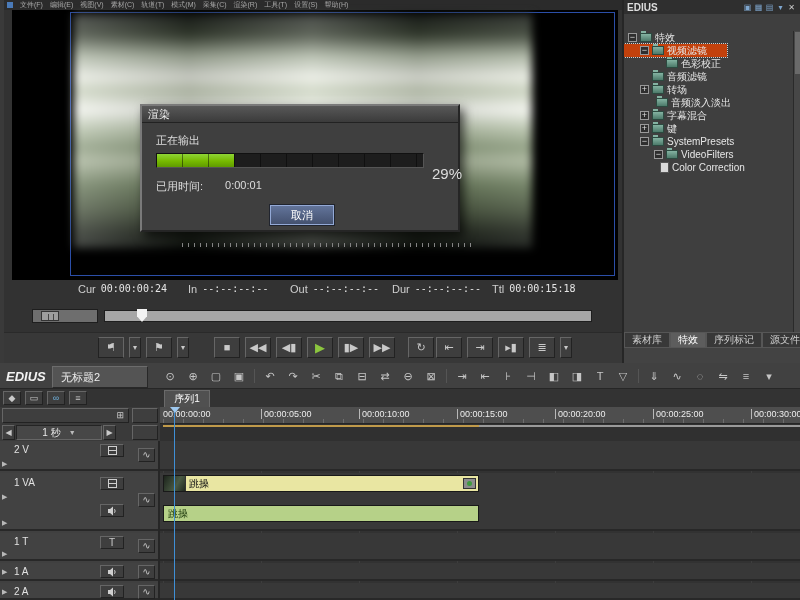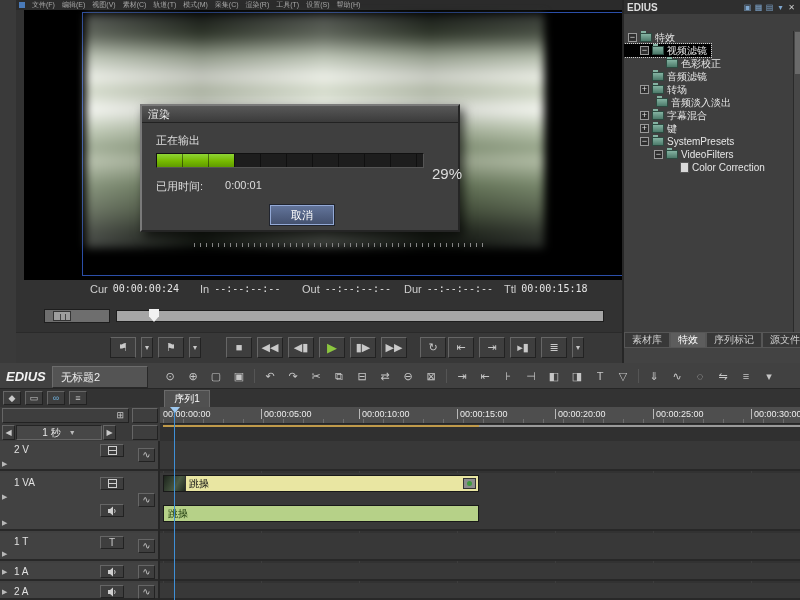"视频滤镜" .trow.sel { background: #000000 -> #c2410c; padding-right: 4px -> 20px }
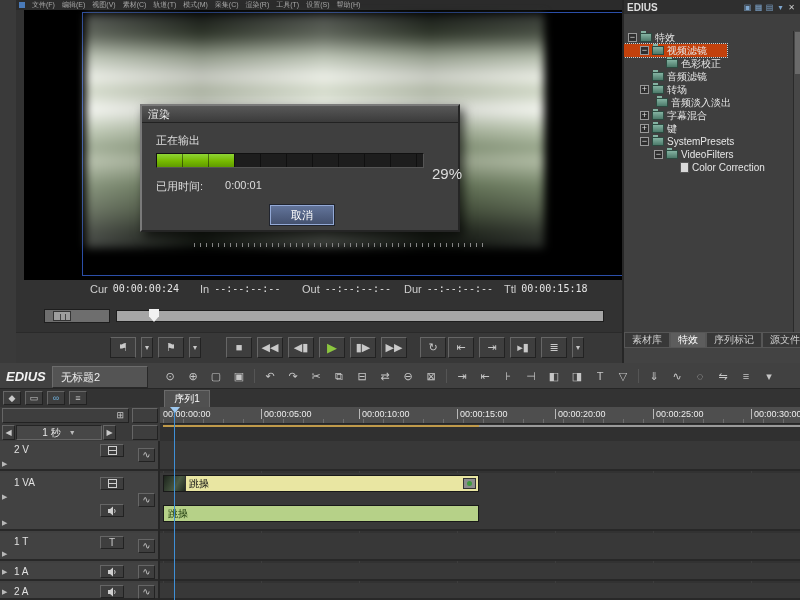"Color Correction" div.trow { padding-left: 44px -> 24px }
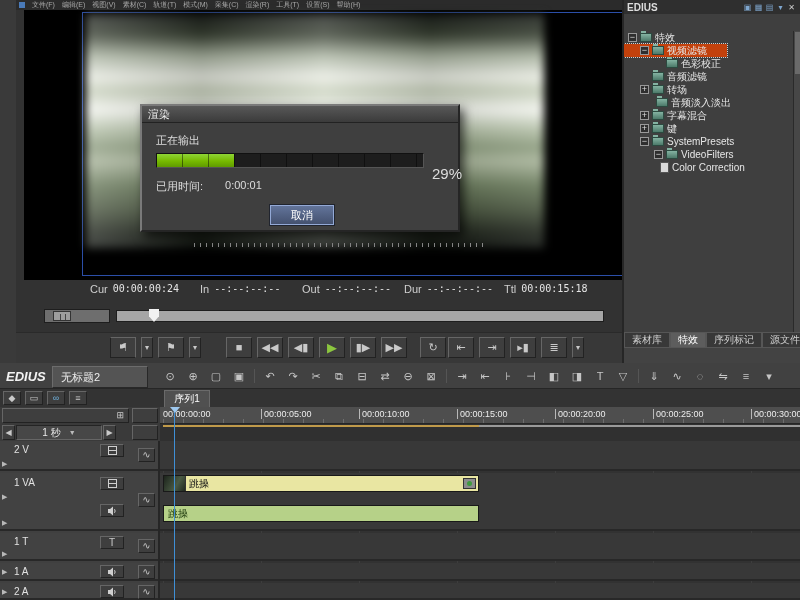"Cur" #player { left: 16px -> 4px }
